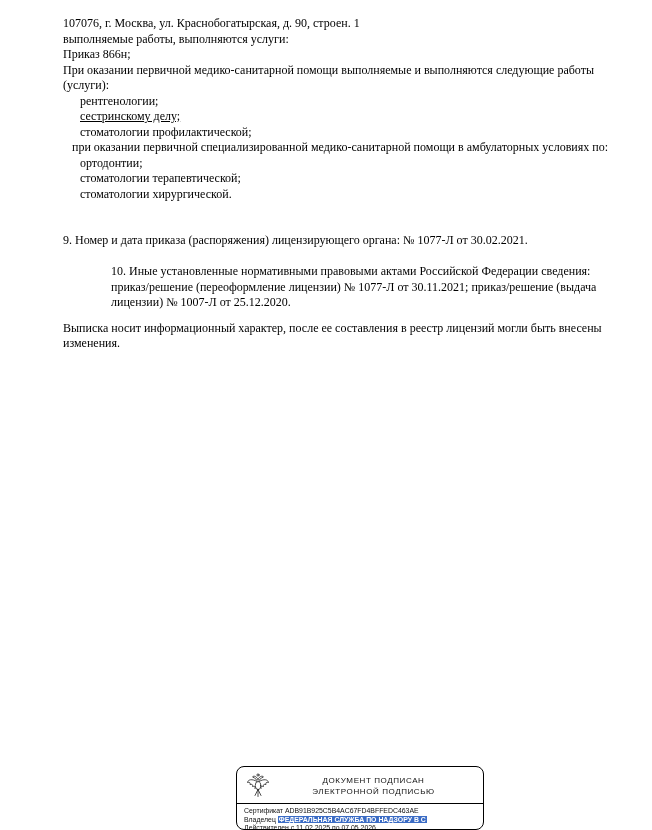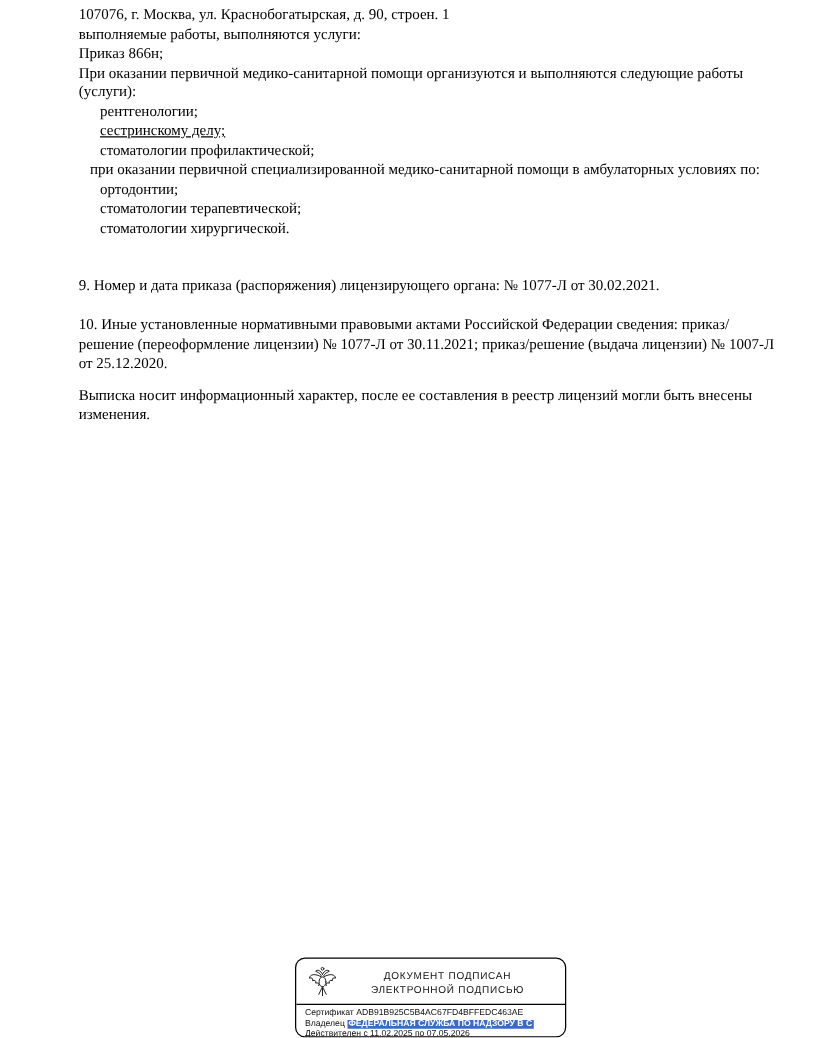"107076, г. Москва, ул." div.para { margin-top: 0px -> 12px }
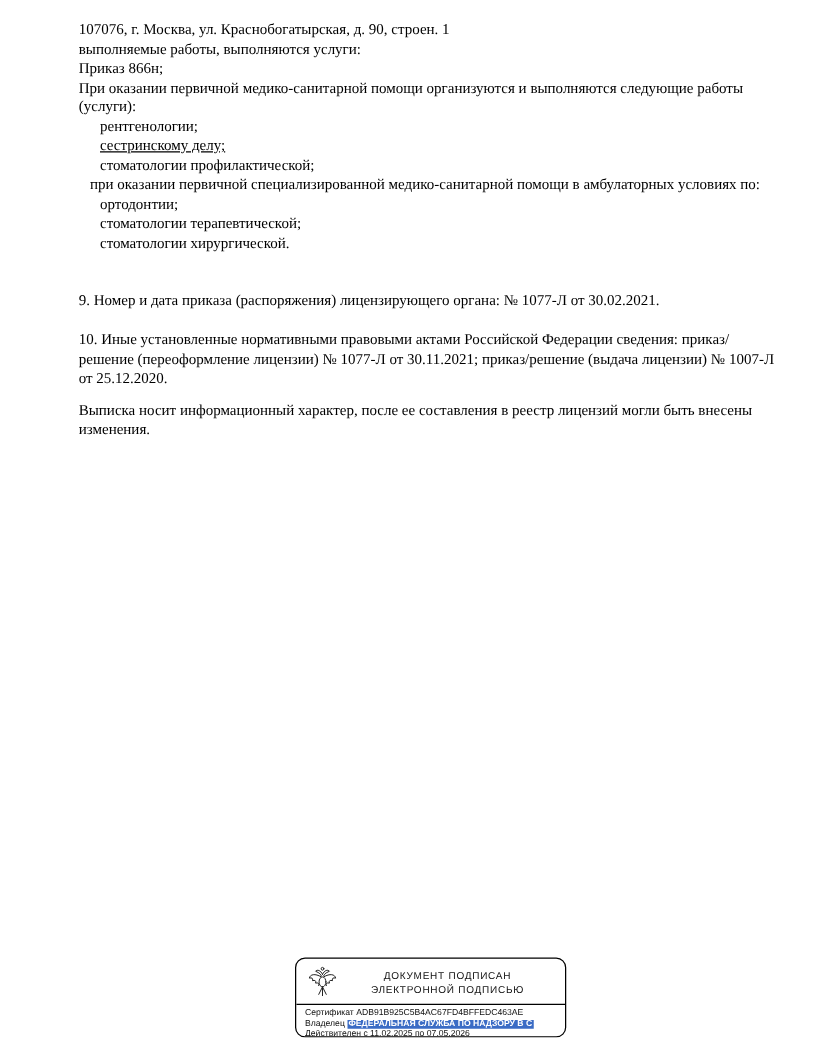"При оказании первичной медико-санитарной" div.para { text: организуются -> выполняемые }
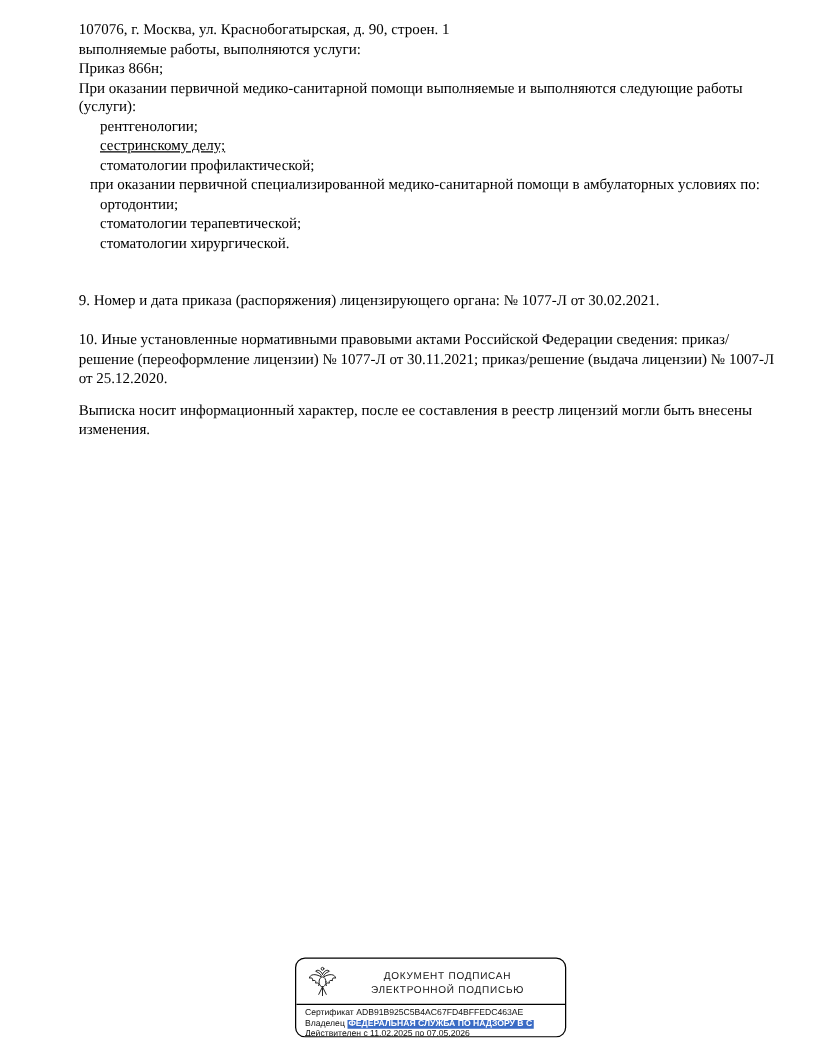"10. Иные установленные нормативными" div.para { margin-left: none -> 48px }
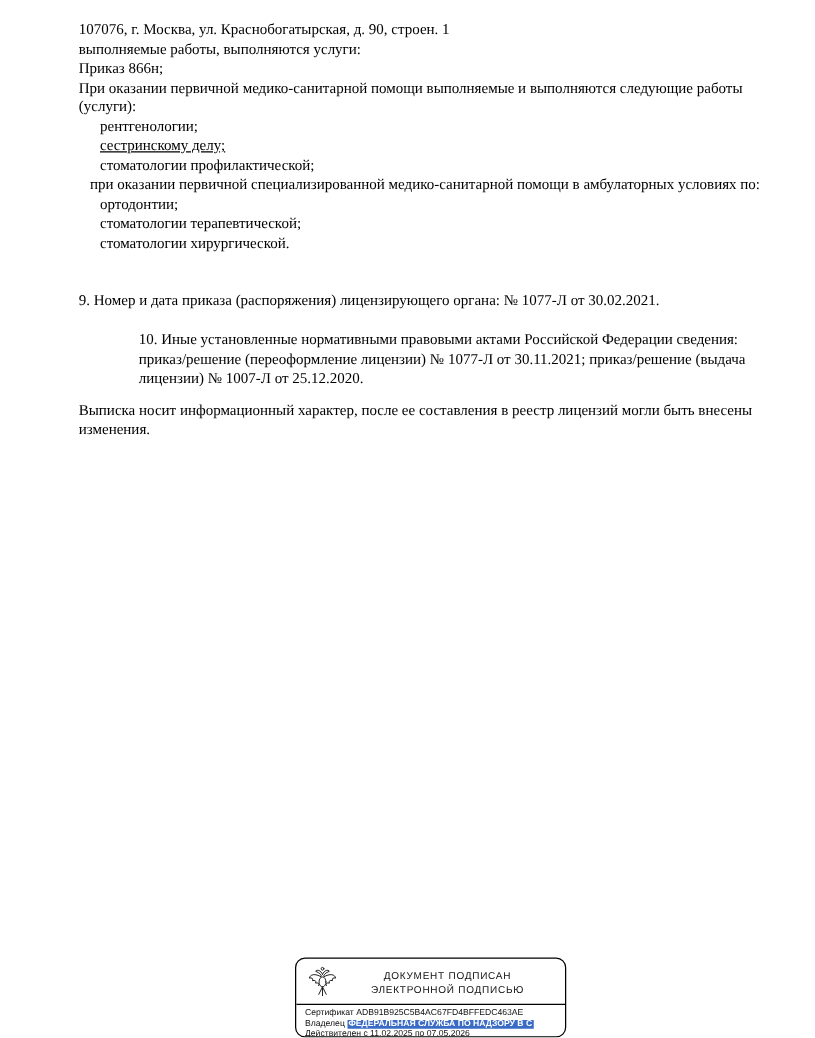"ДОКУМЕНТ ПОДПИСАН" .stamp { width: 217px -> 248px }
